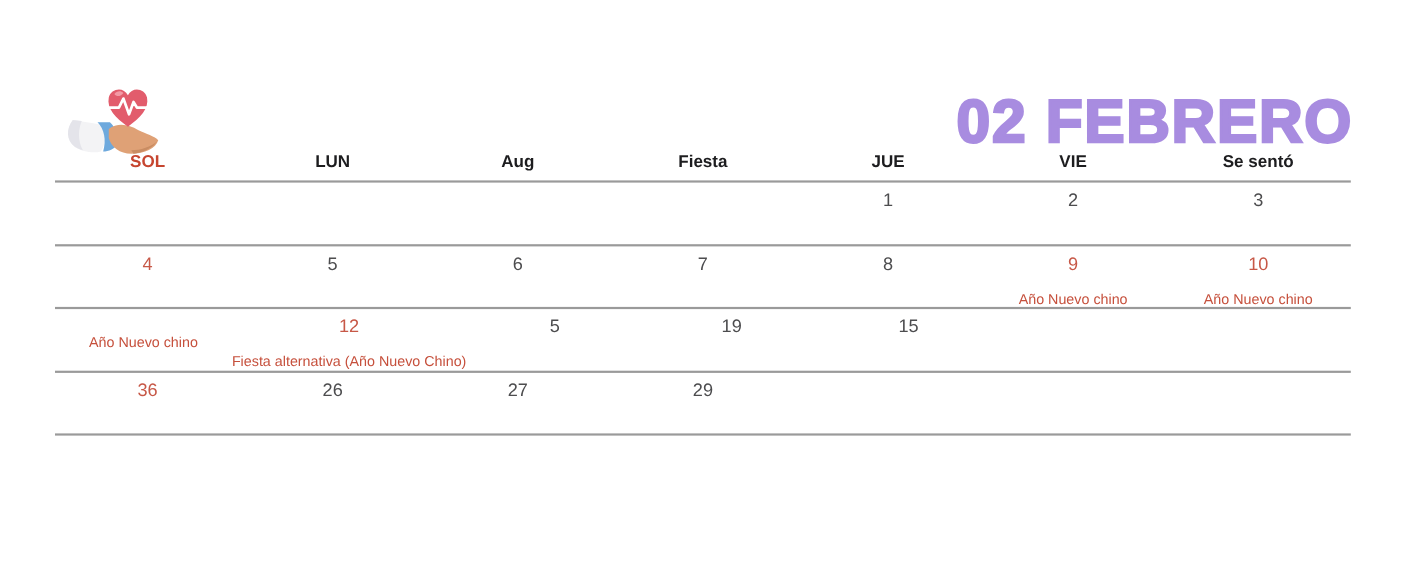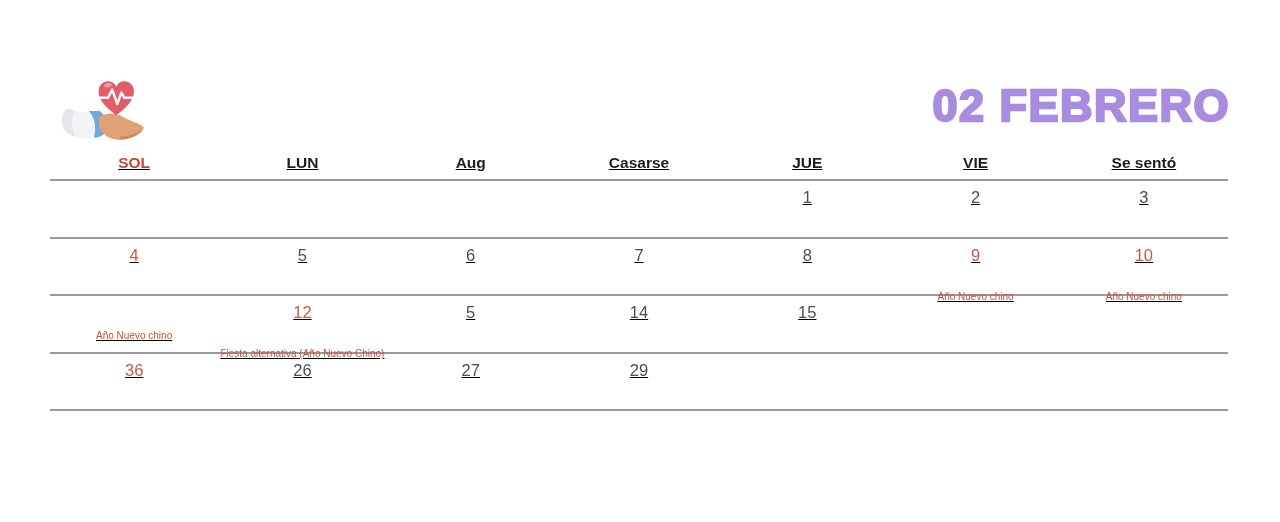"02 FEBRERO" .month-title { font-size: 45px -> 55px }
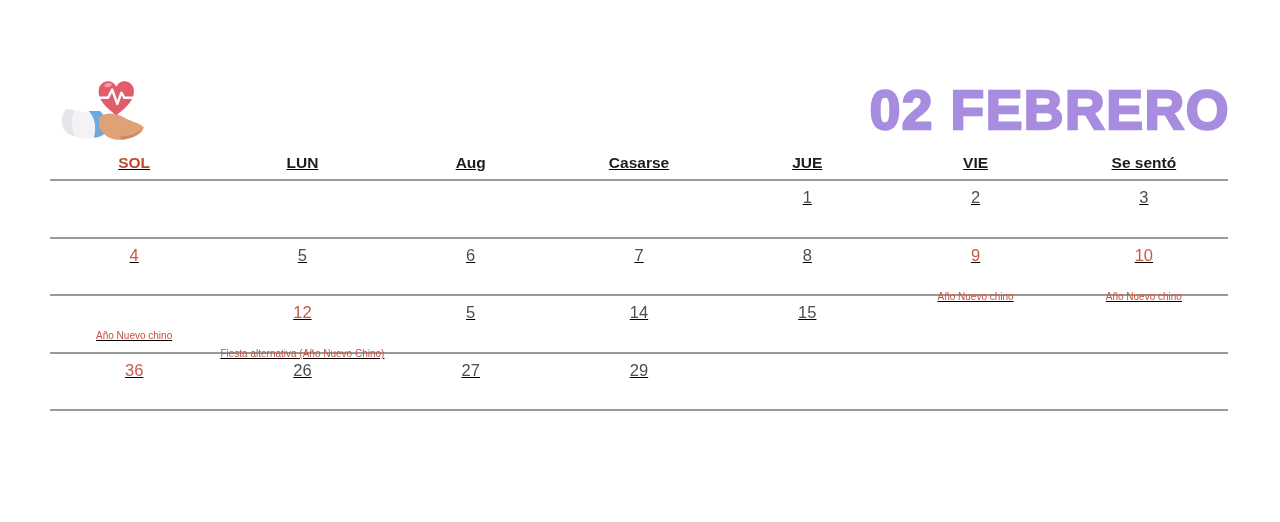"SOL" .calendar { text-decoration: underline -> none; top: 150px -> 135px }
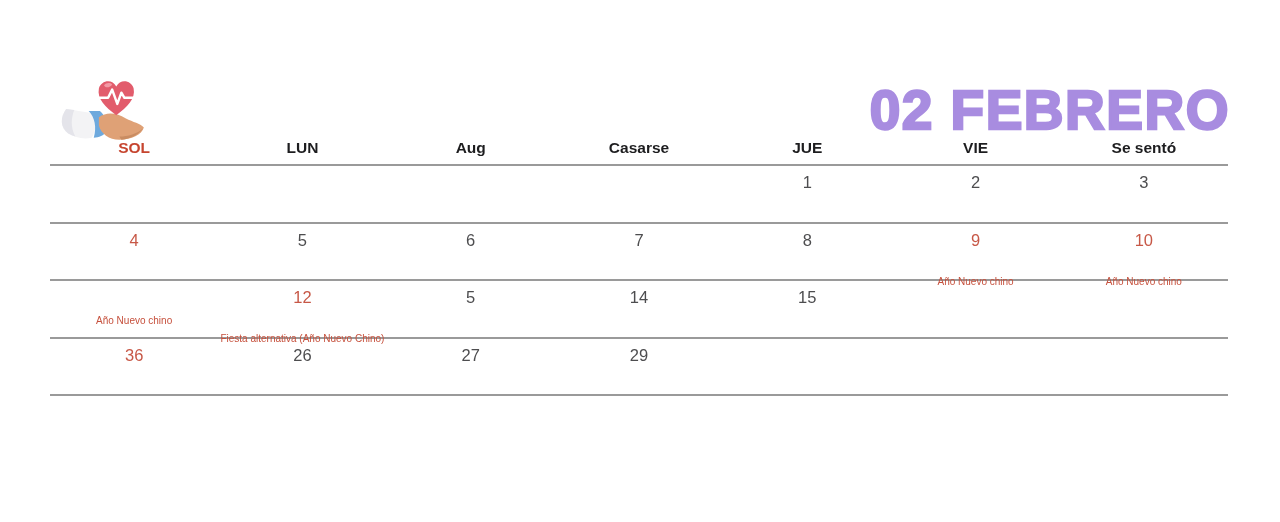"Casarse" div.hdr-cell { text: Casarse -> Fiesta }
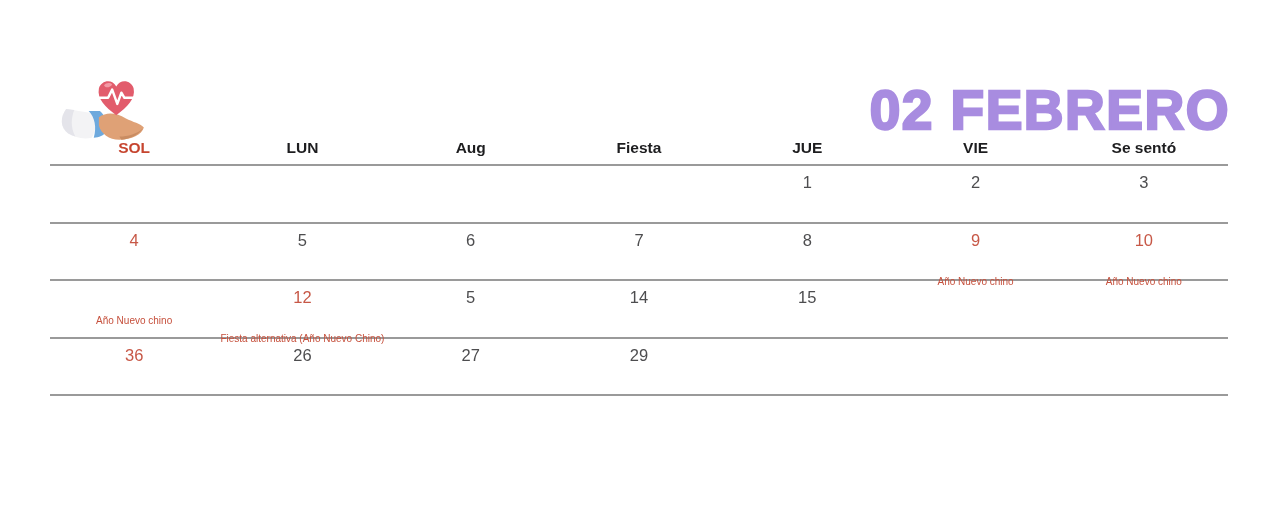"Año Nuevo chino" .day-note { font-size: 10px -> 13px; margin-top: 27px -> 15px }
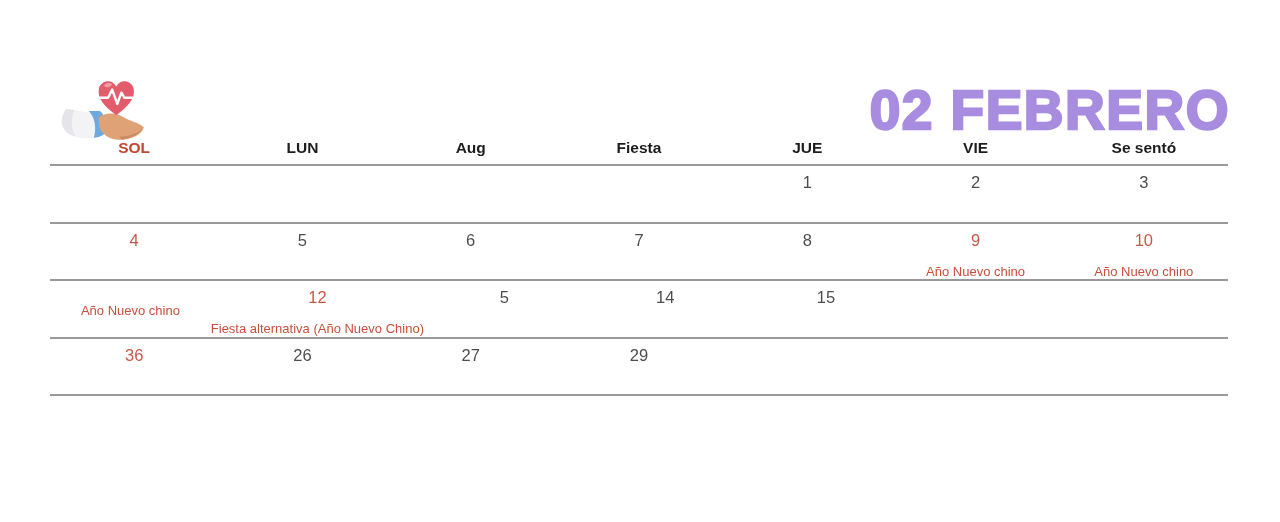"14" div.day-num { text: 14 -> 19 }
